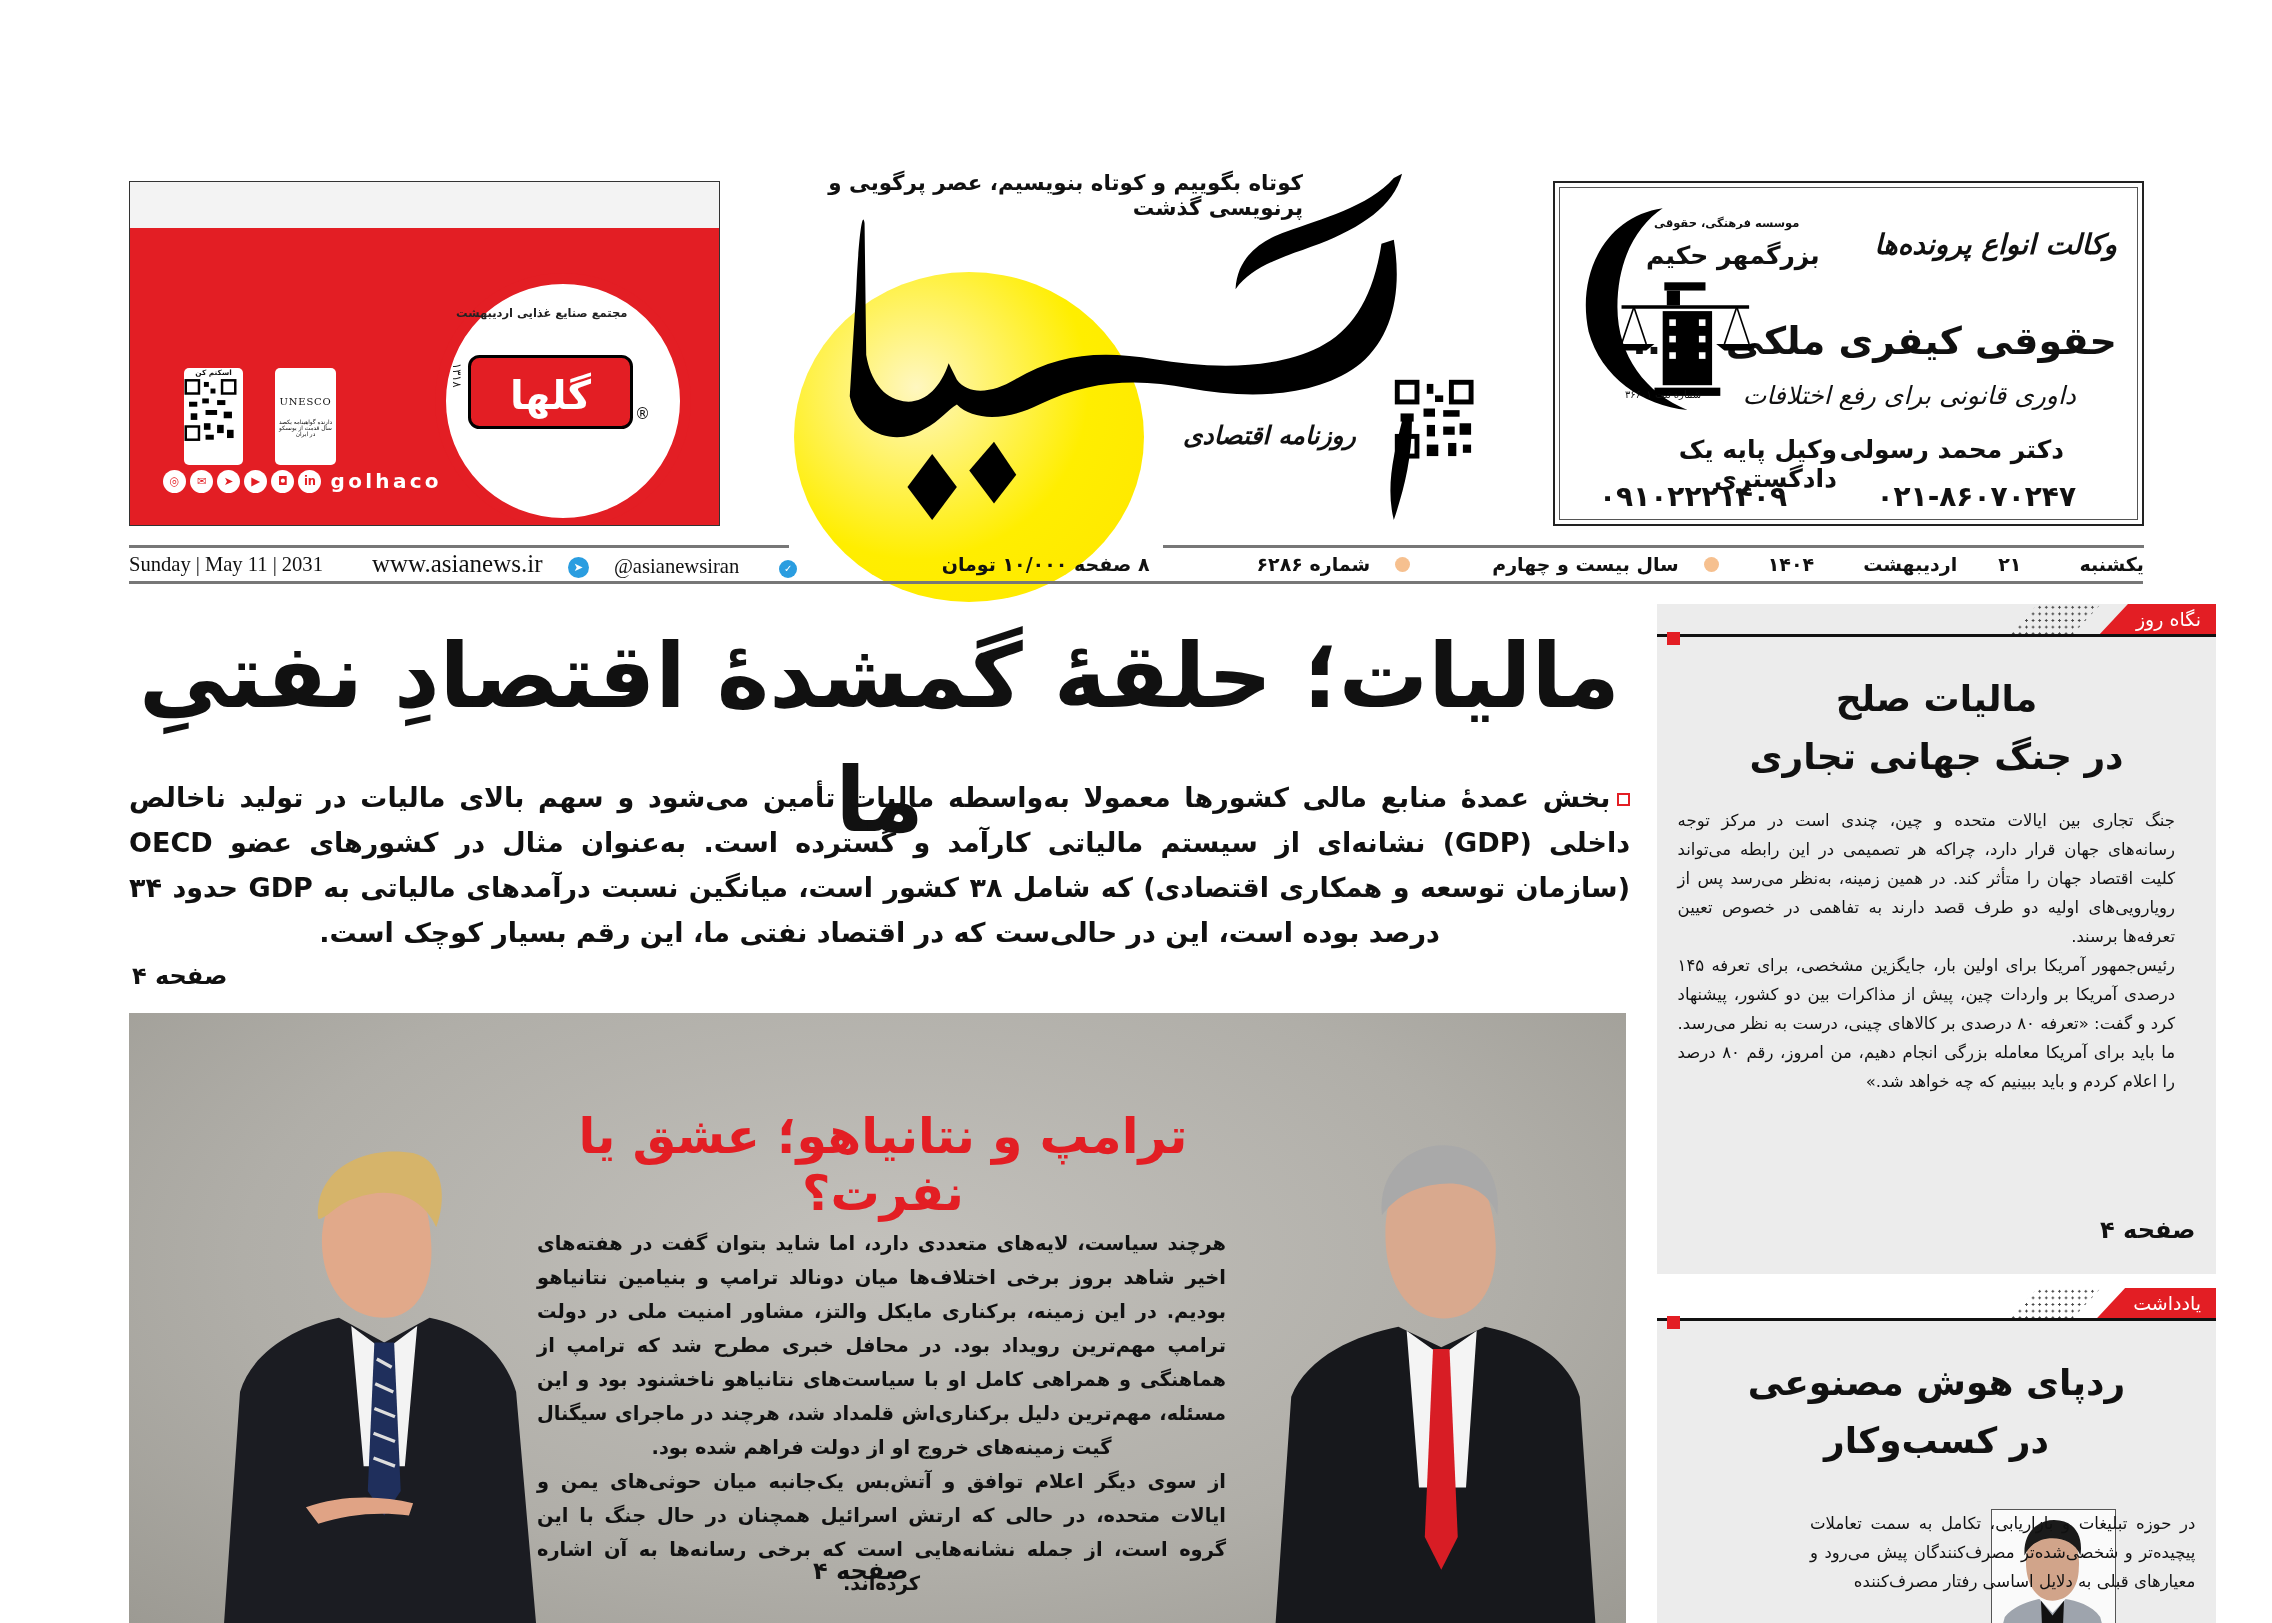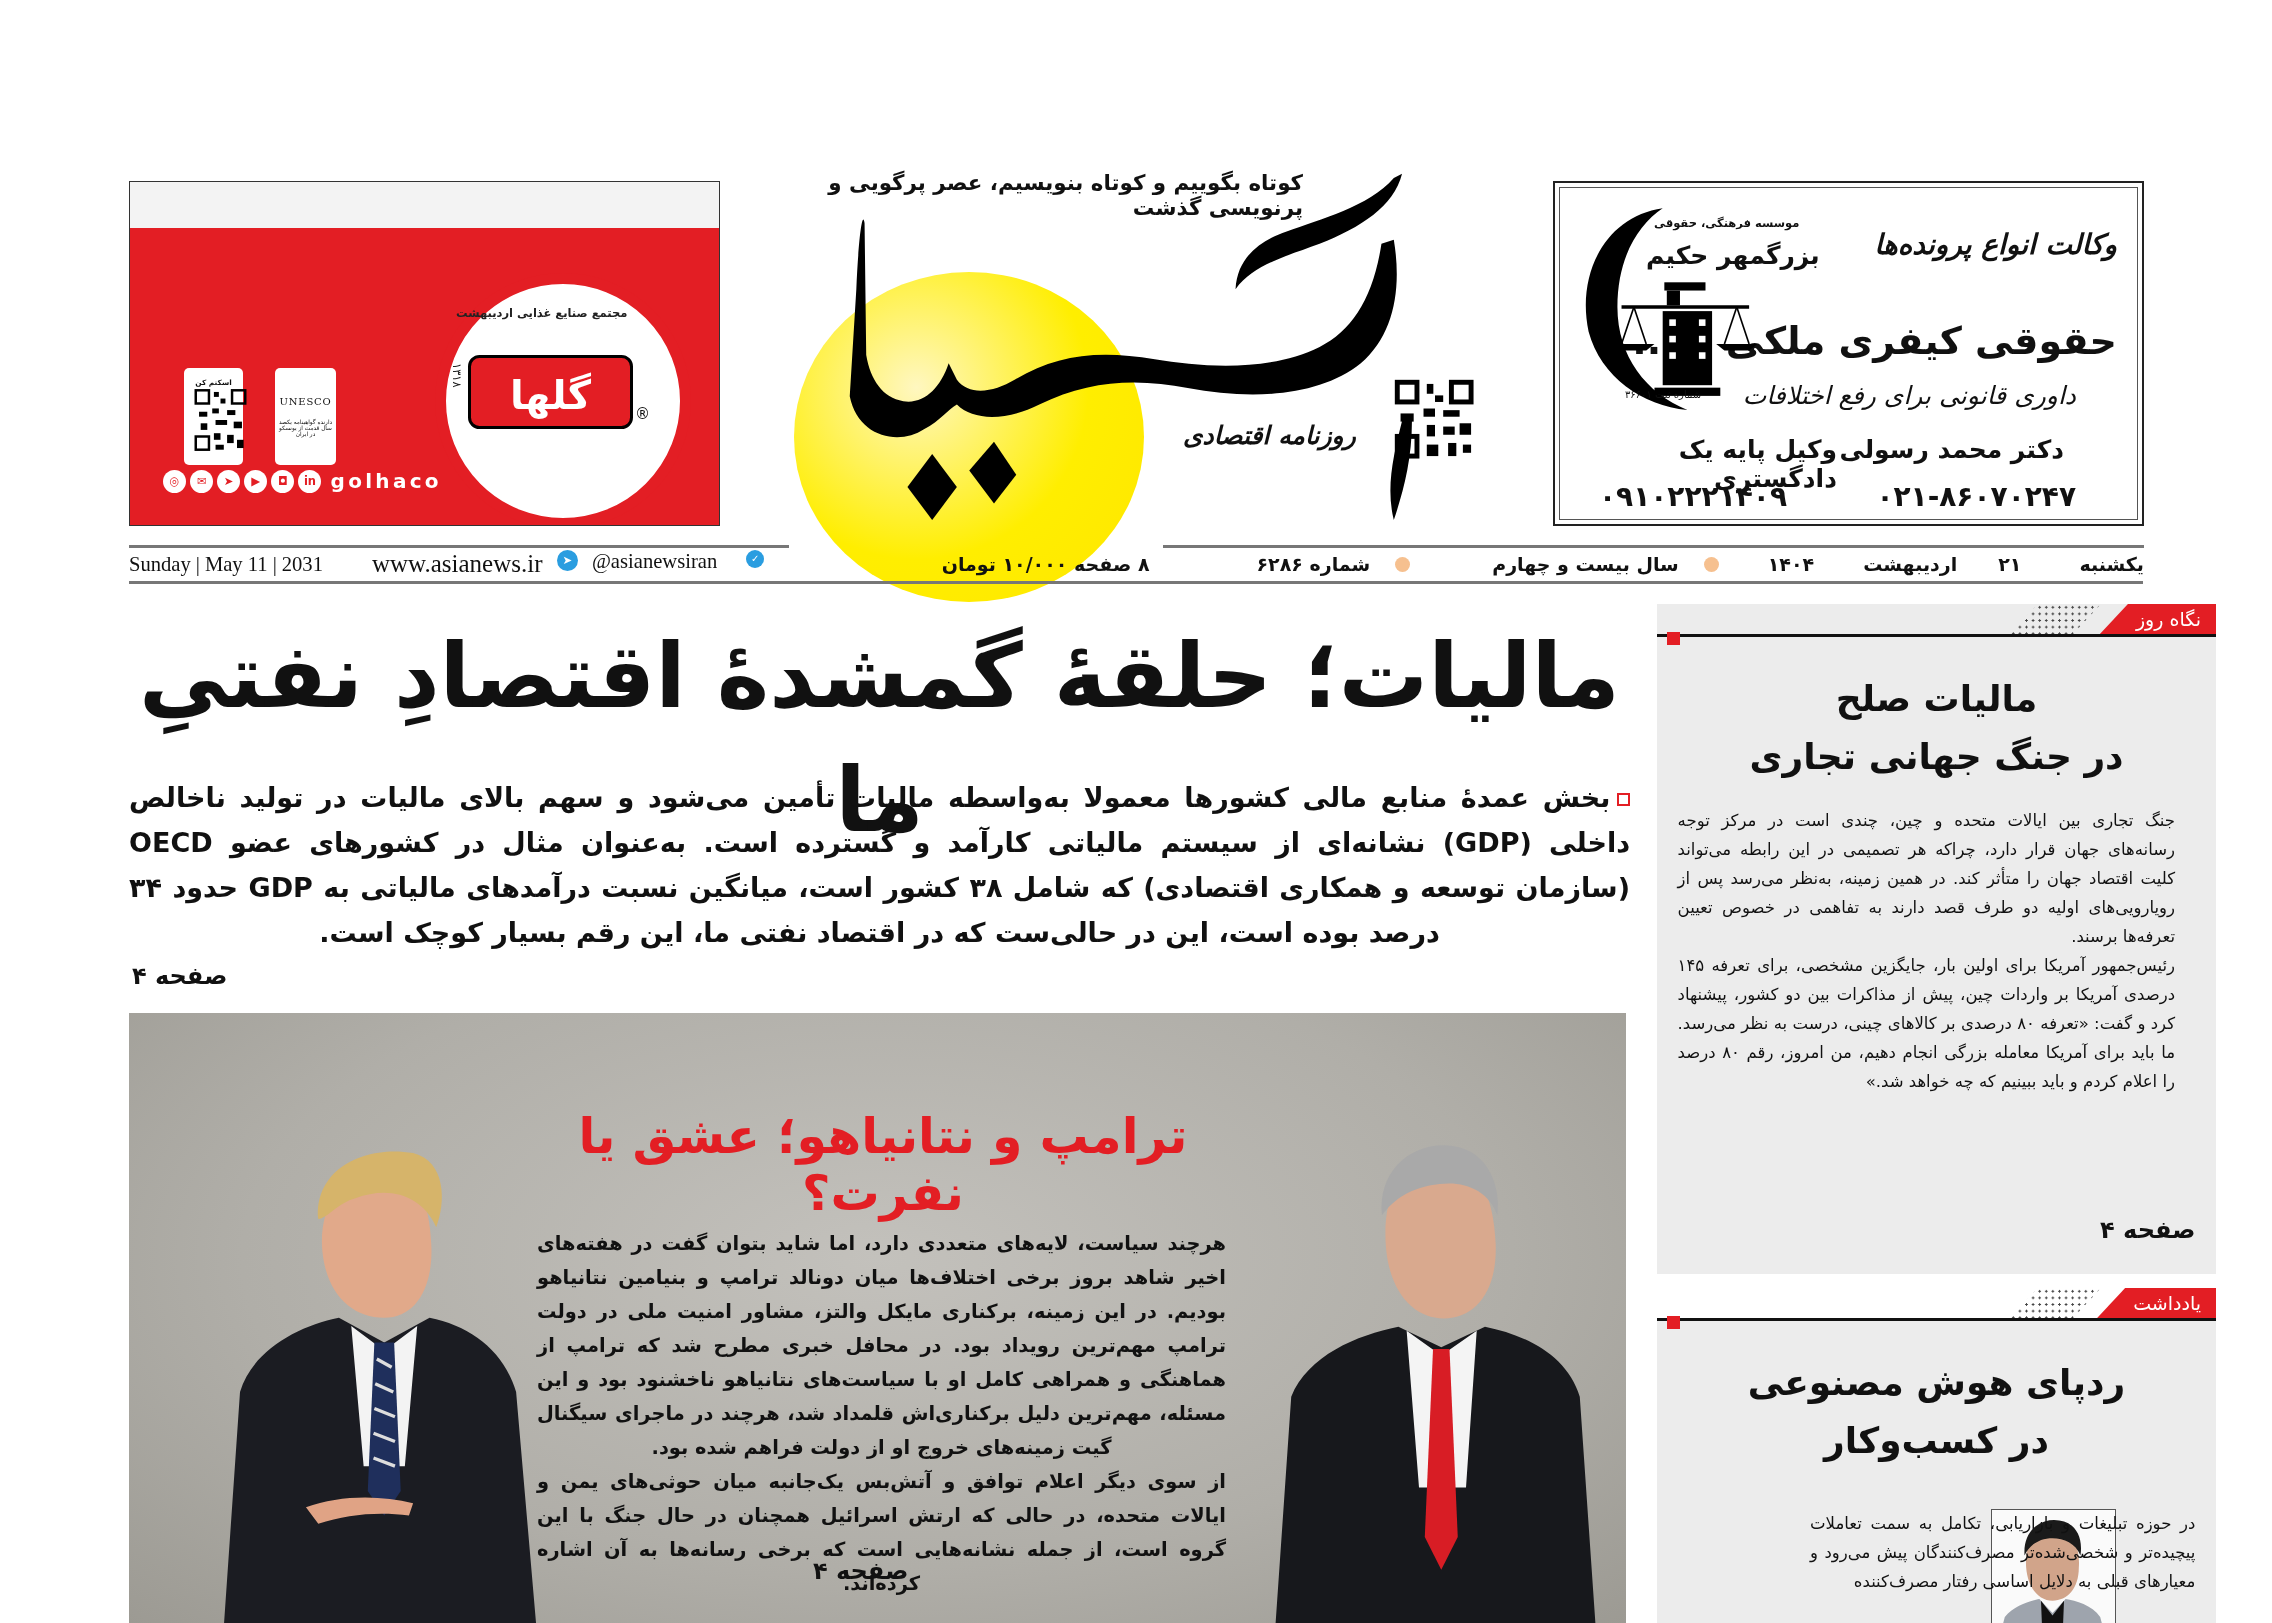"اسکنم کن" .ad-l-qr { padding: 10px -> 0 }
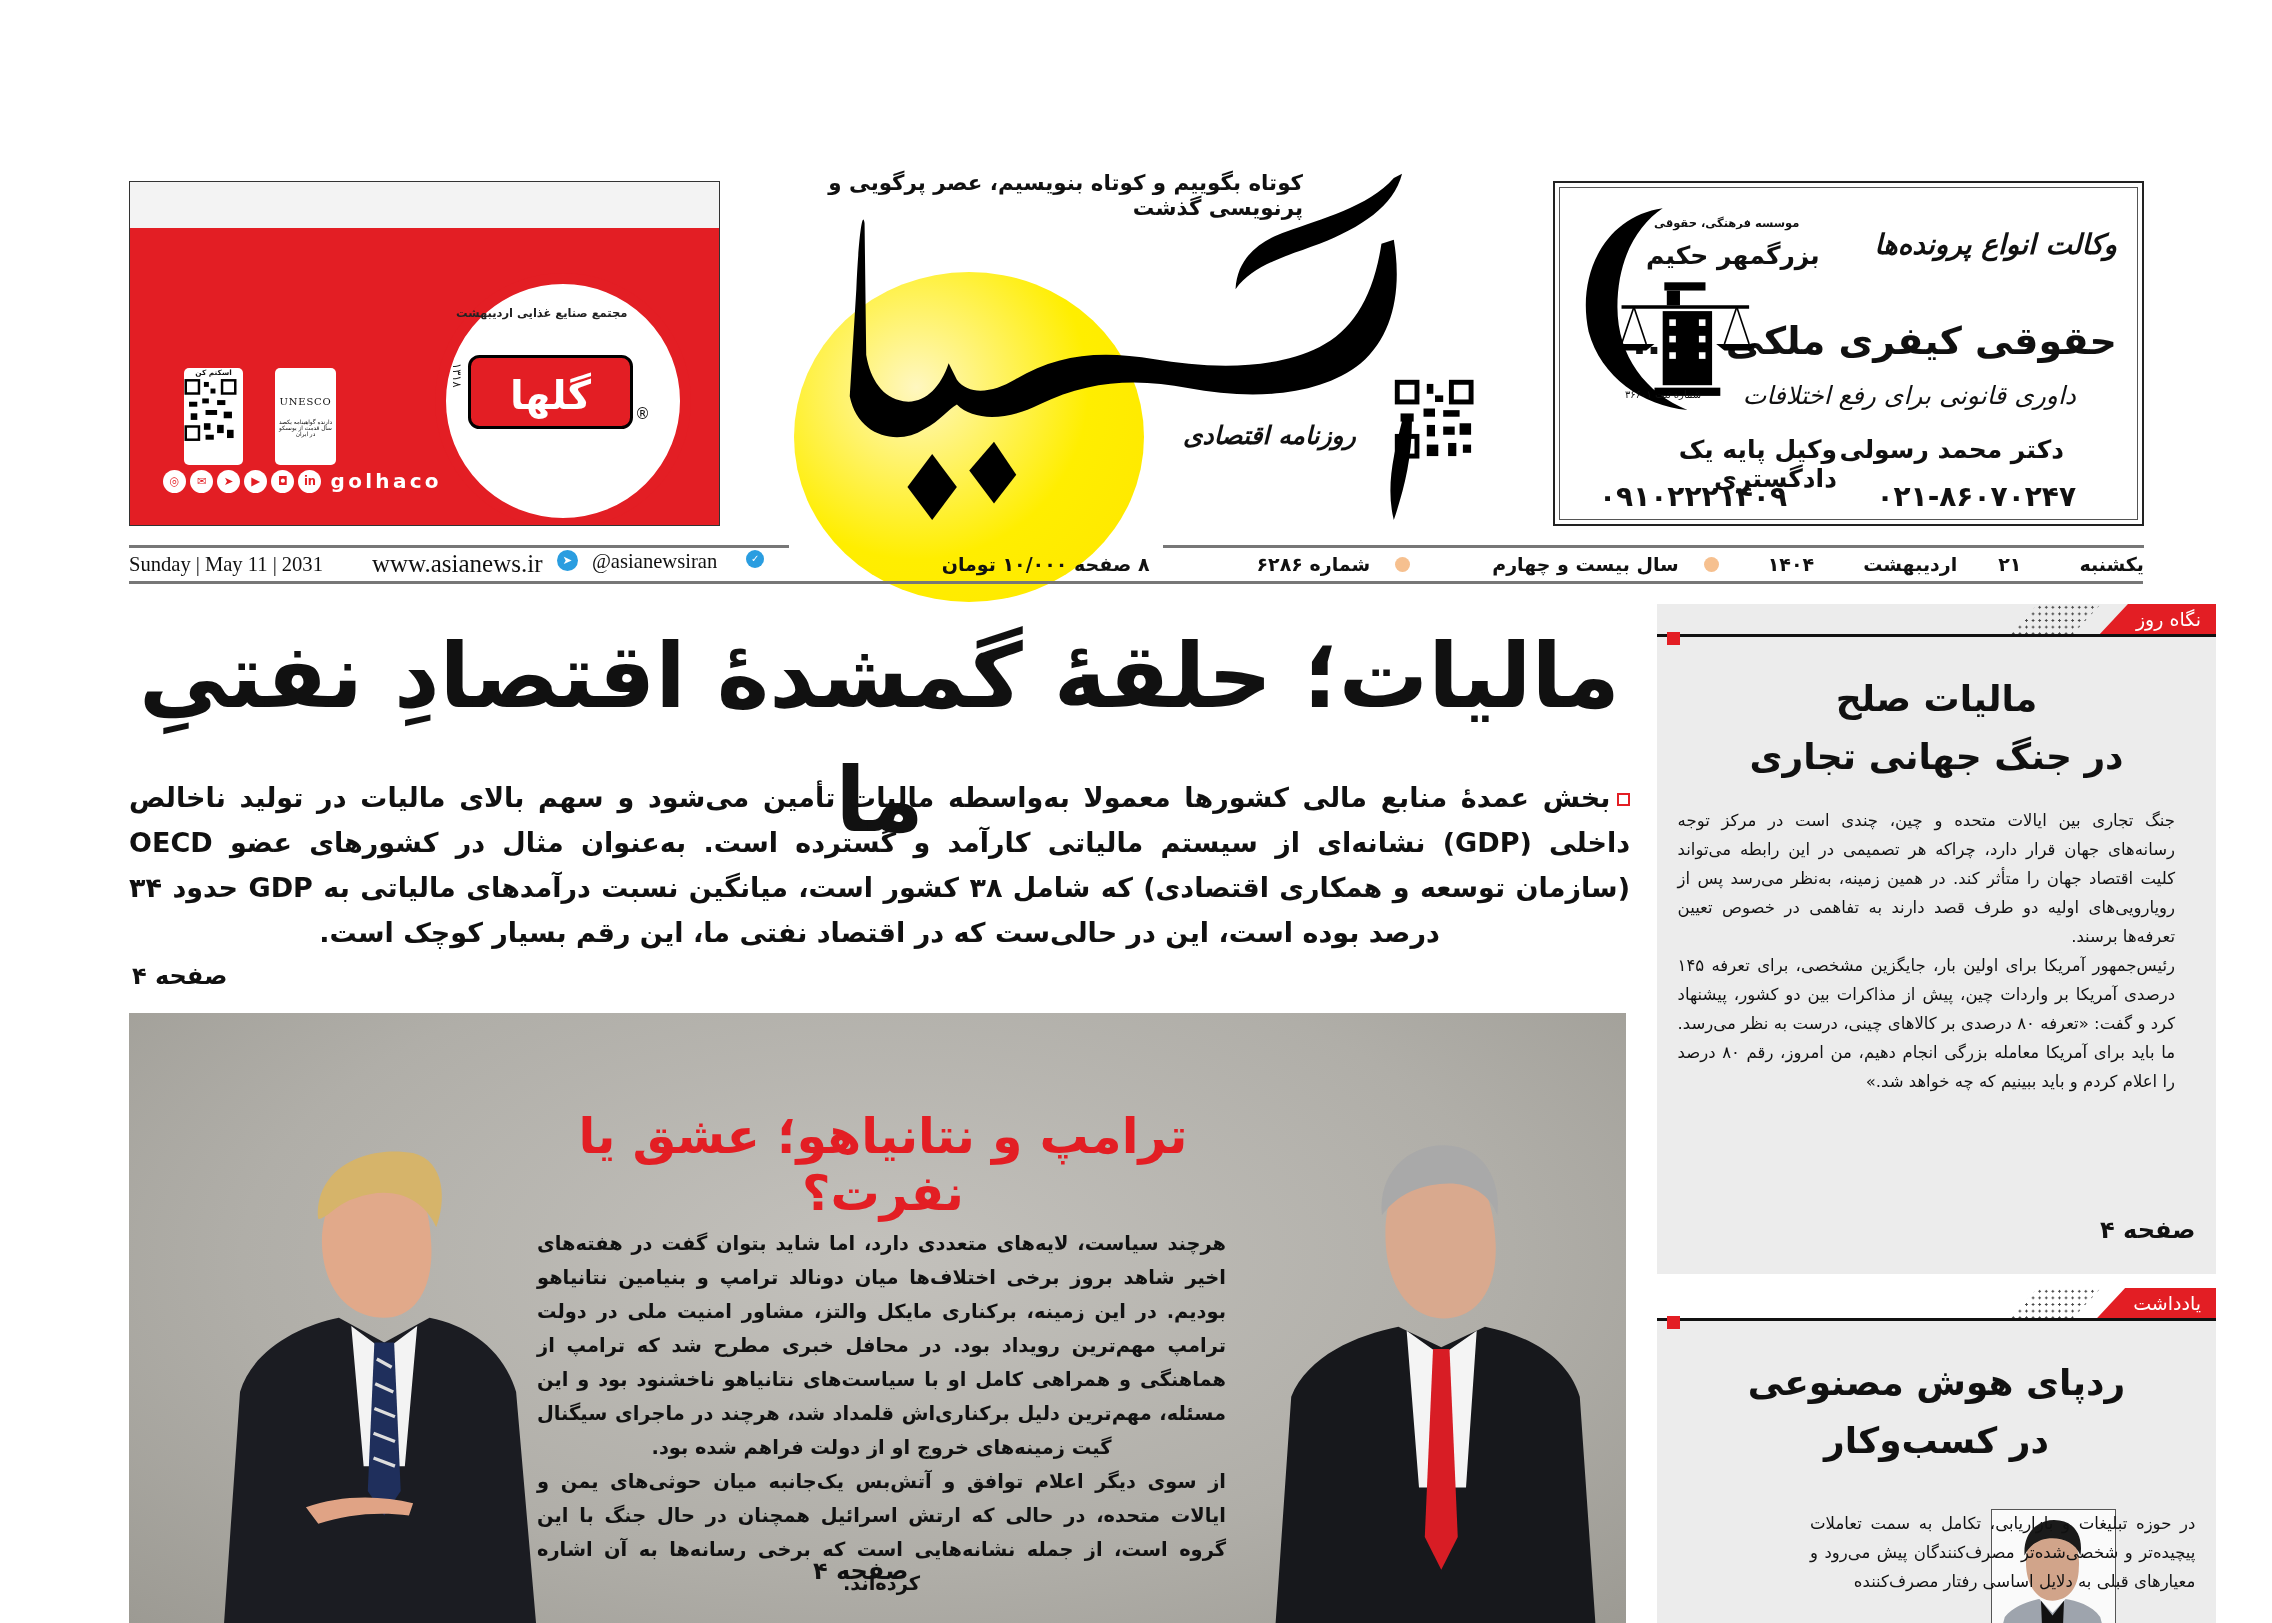"www.asianews.ir" .datebar-social { align-items: flex-start -> flex-end; gap: 14px -> 25px }
